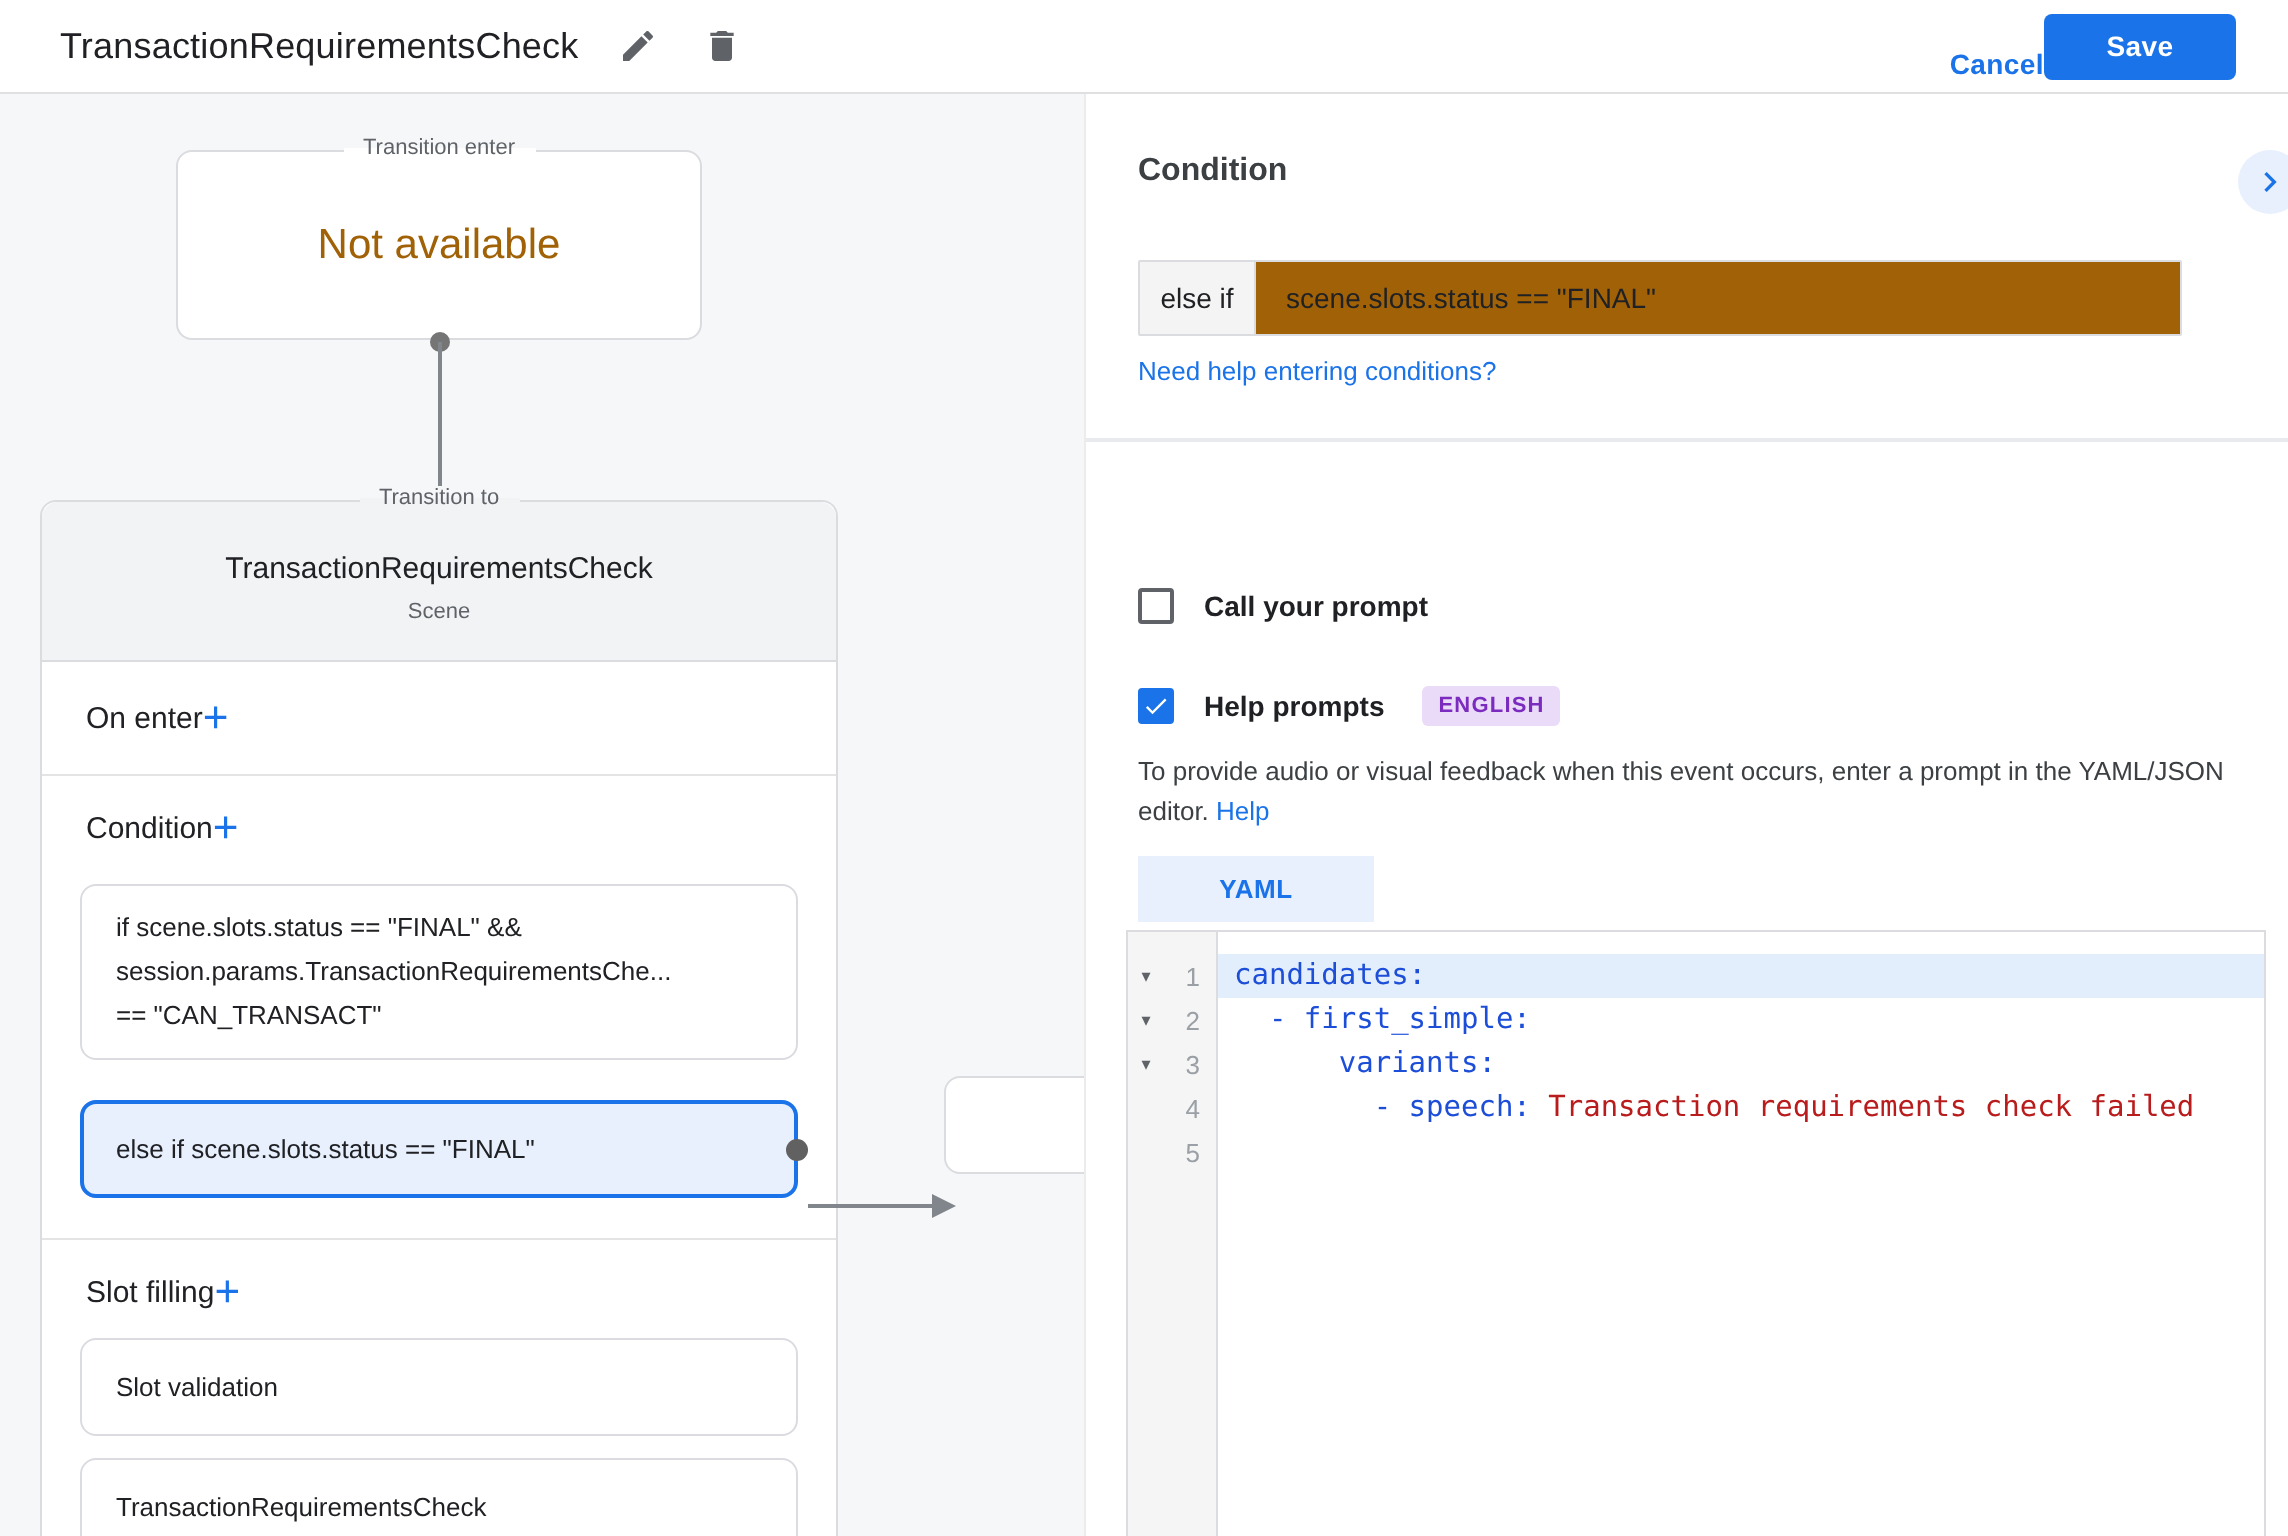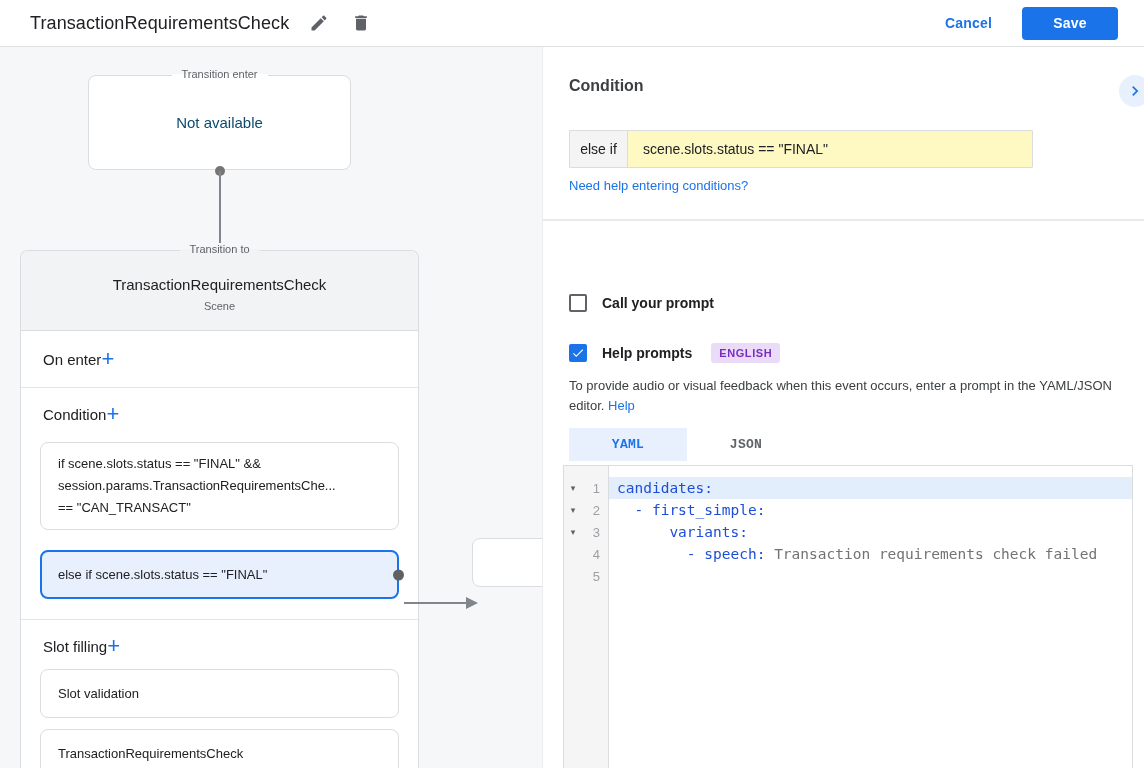"Cancel" .actions { align-items: center -> flex-end; gap: 30px -> none }
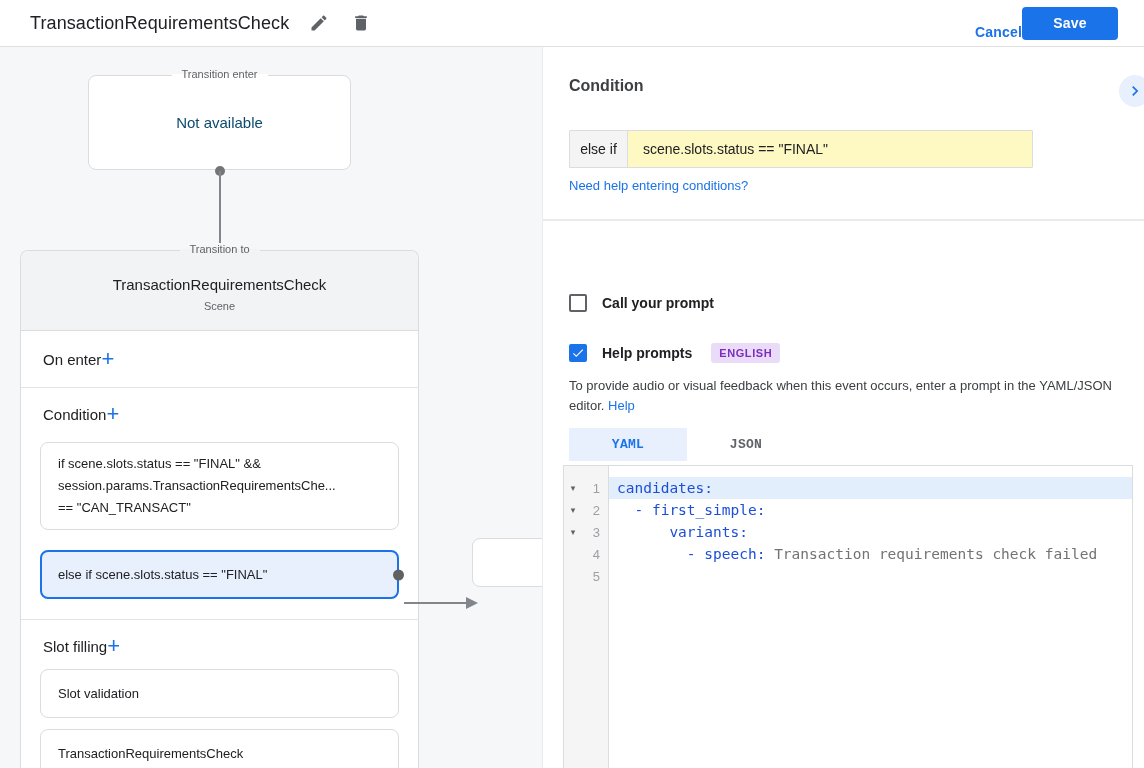"Not available" .tfrom-content { color: #0c4a6e -> #a16207; font-size: 15px -> 21px }
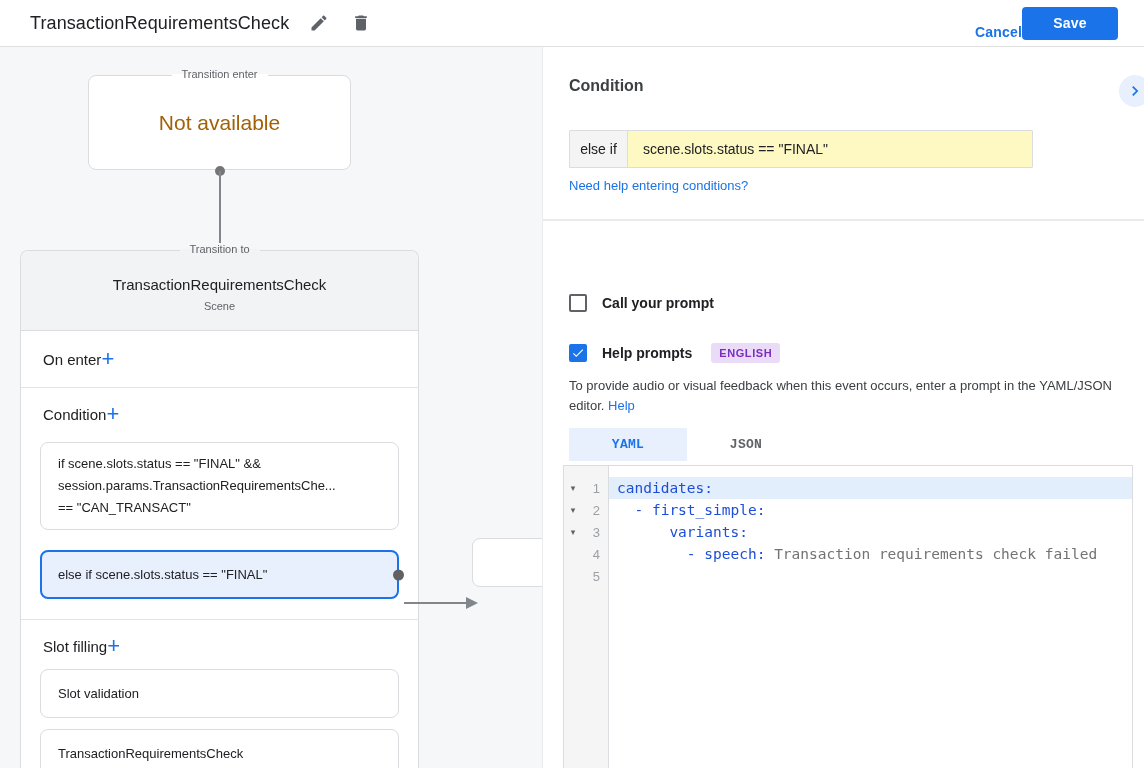"else if" .cond-row { background: #fef9c3 -> #a16207; width: 464px -> 522px }
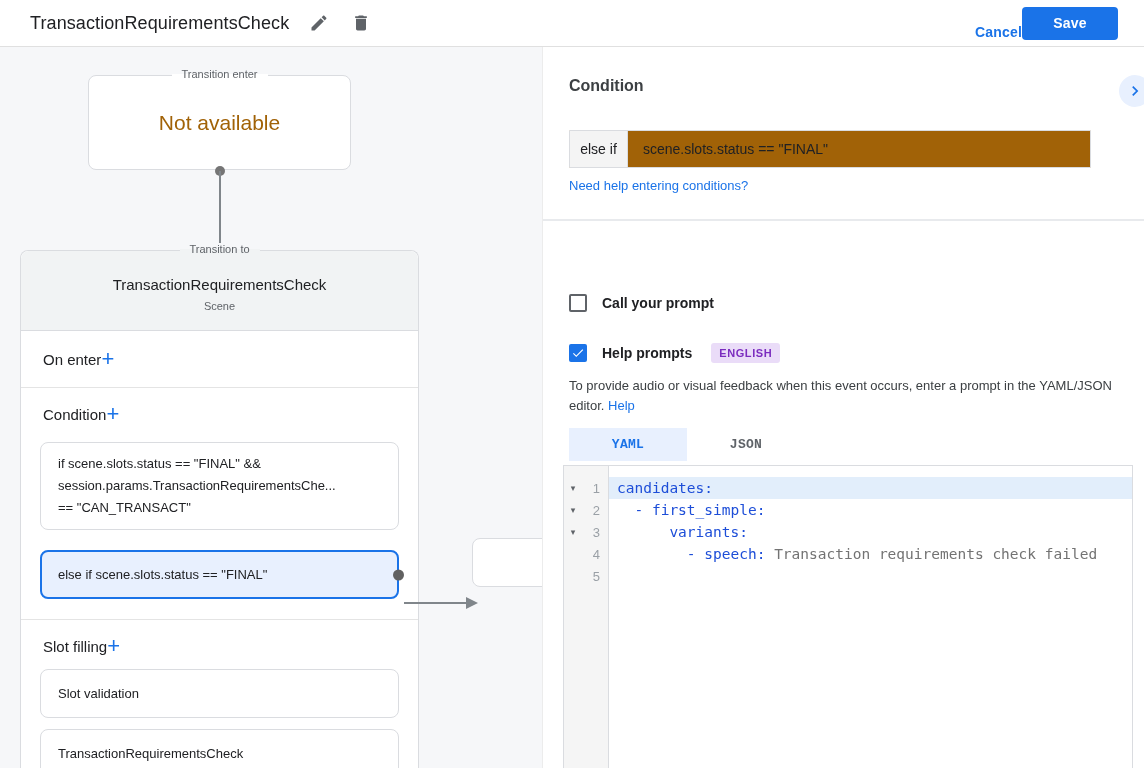"YAML" .tab { font-family: Liberation Mono, monospace -> Liberation Sans, sans-serif }
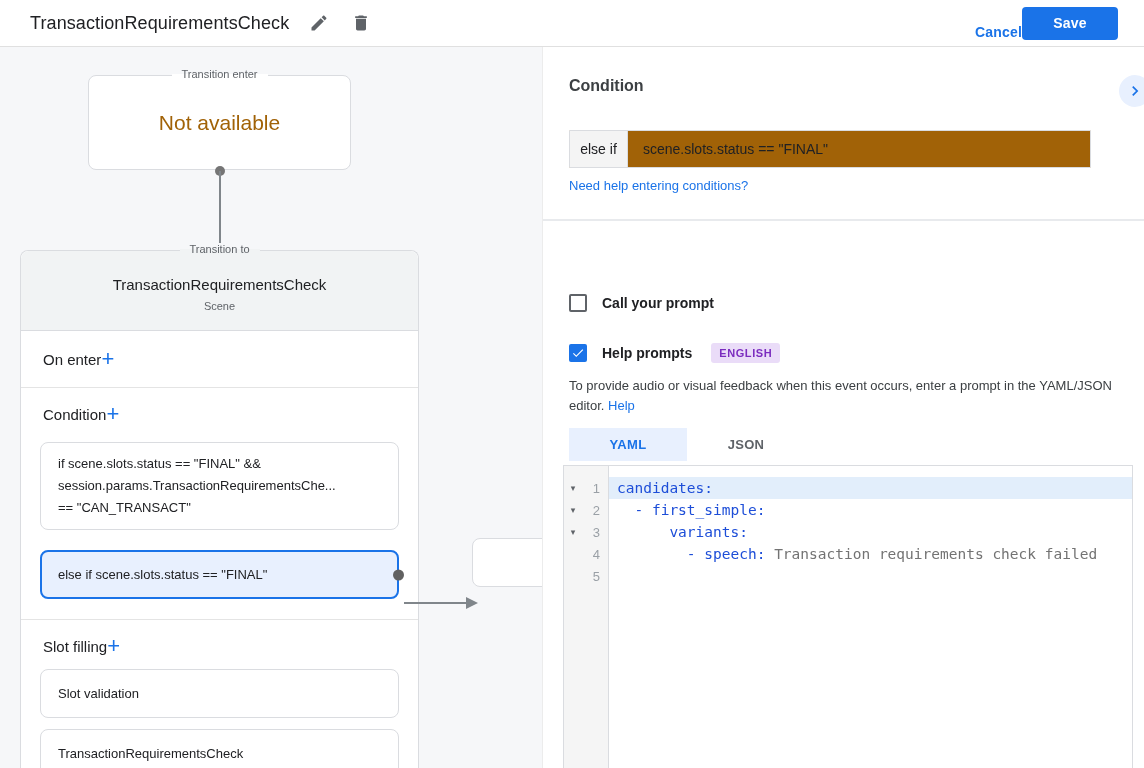"JSON" button.tab { html: <button>JSON</button> -> none }
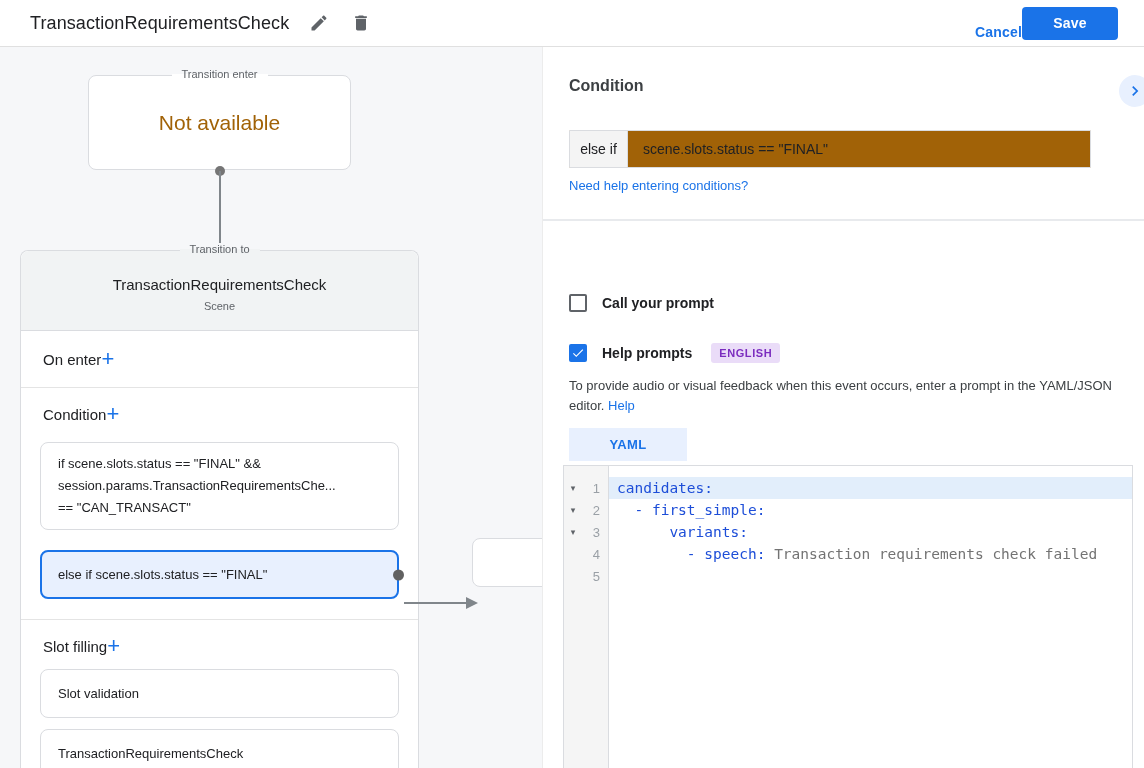"Transaction requirements check failed" .yval { color: #737373 -> #b91c1c }
